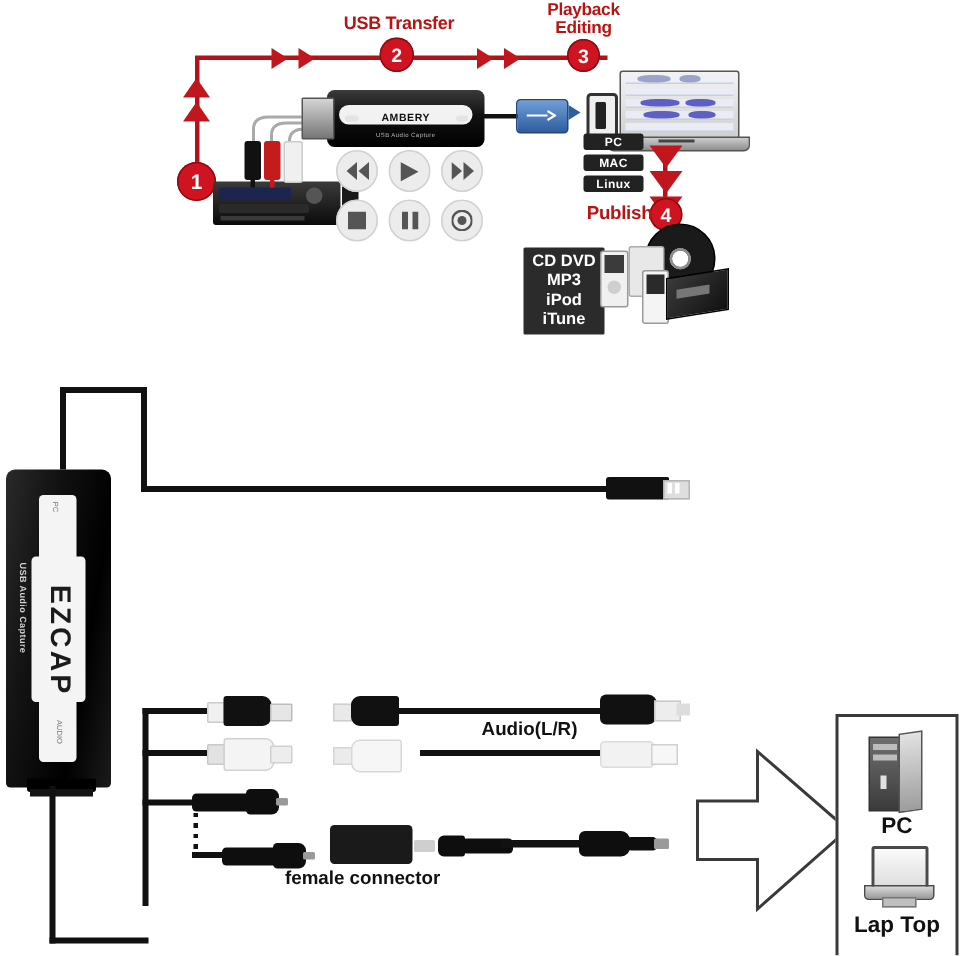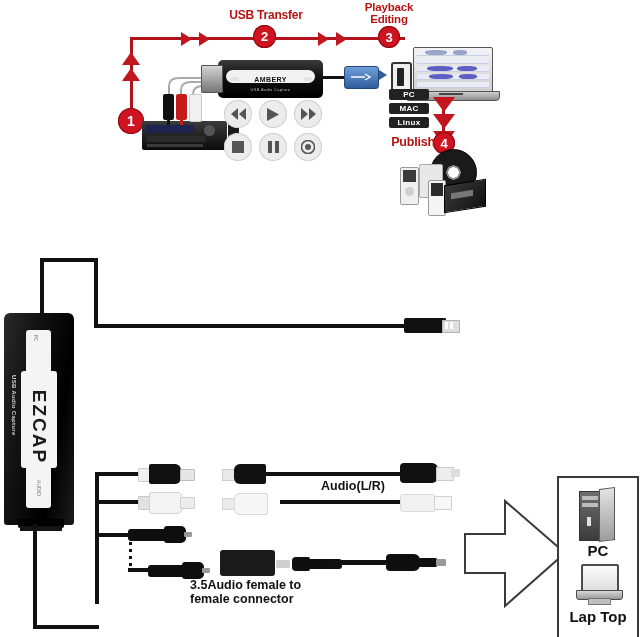"CD DVD" div.abs { html: none -> <div> <div>CD DVD</div> <div>MP3</div> <div>iPod</div> <div>iTune</div> </div> }
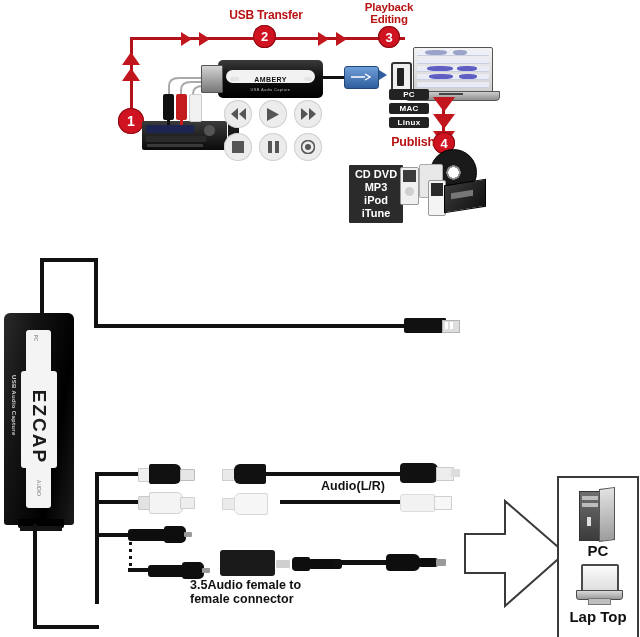"3.5Audio female to" div { html: <div>3.5Audio female to</div> -> none }
